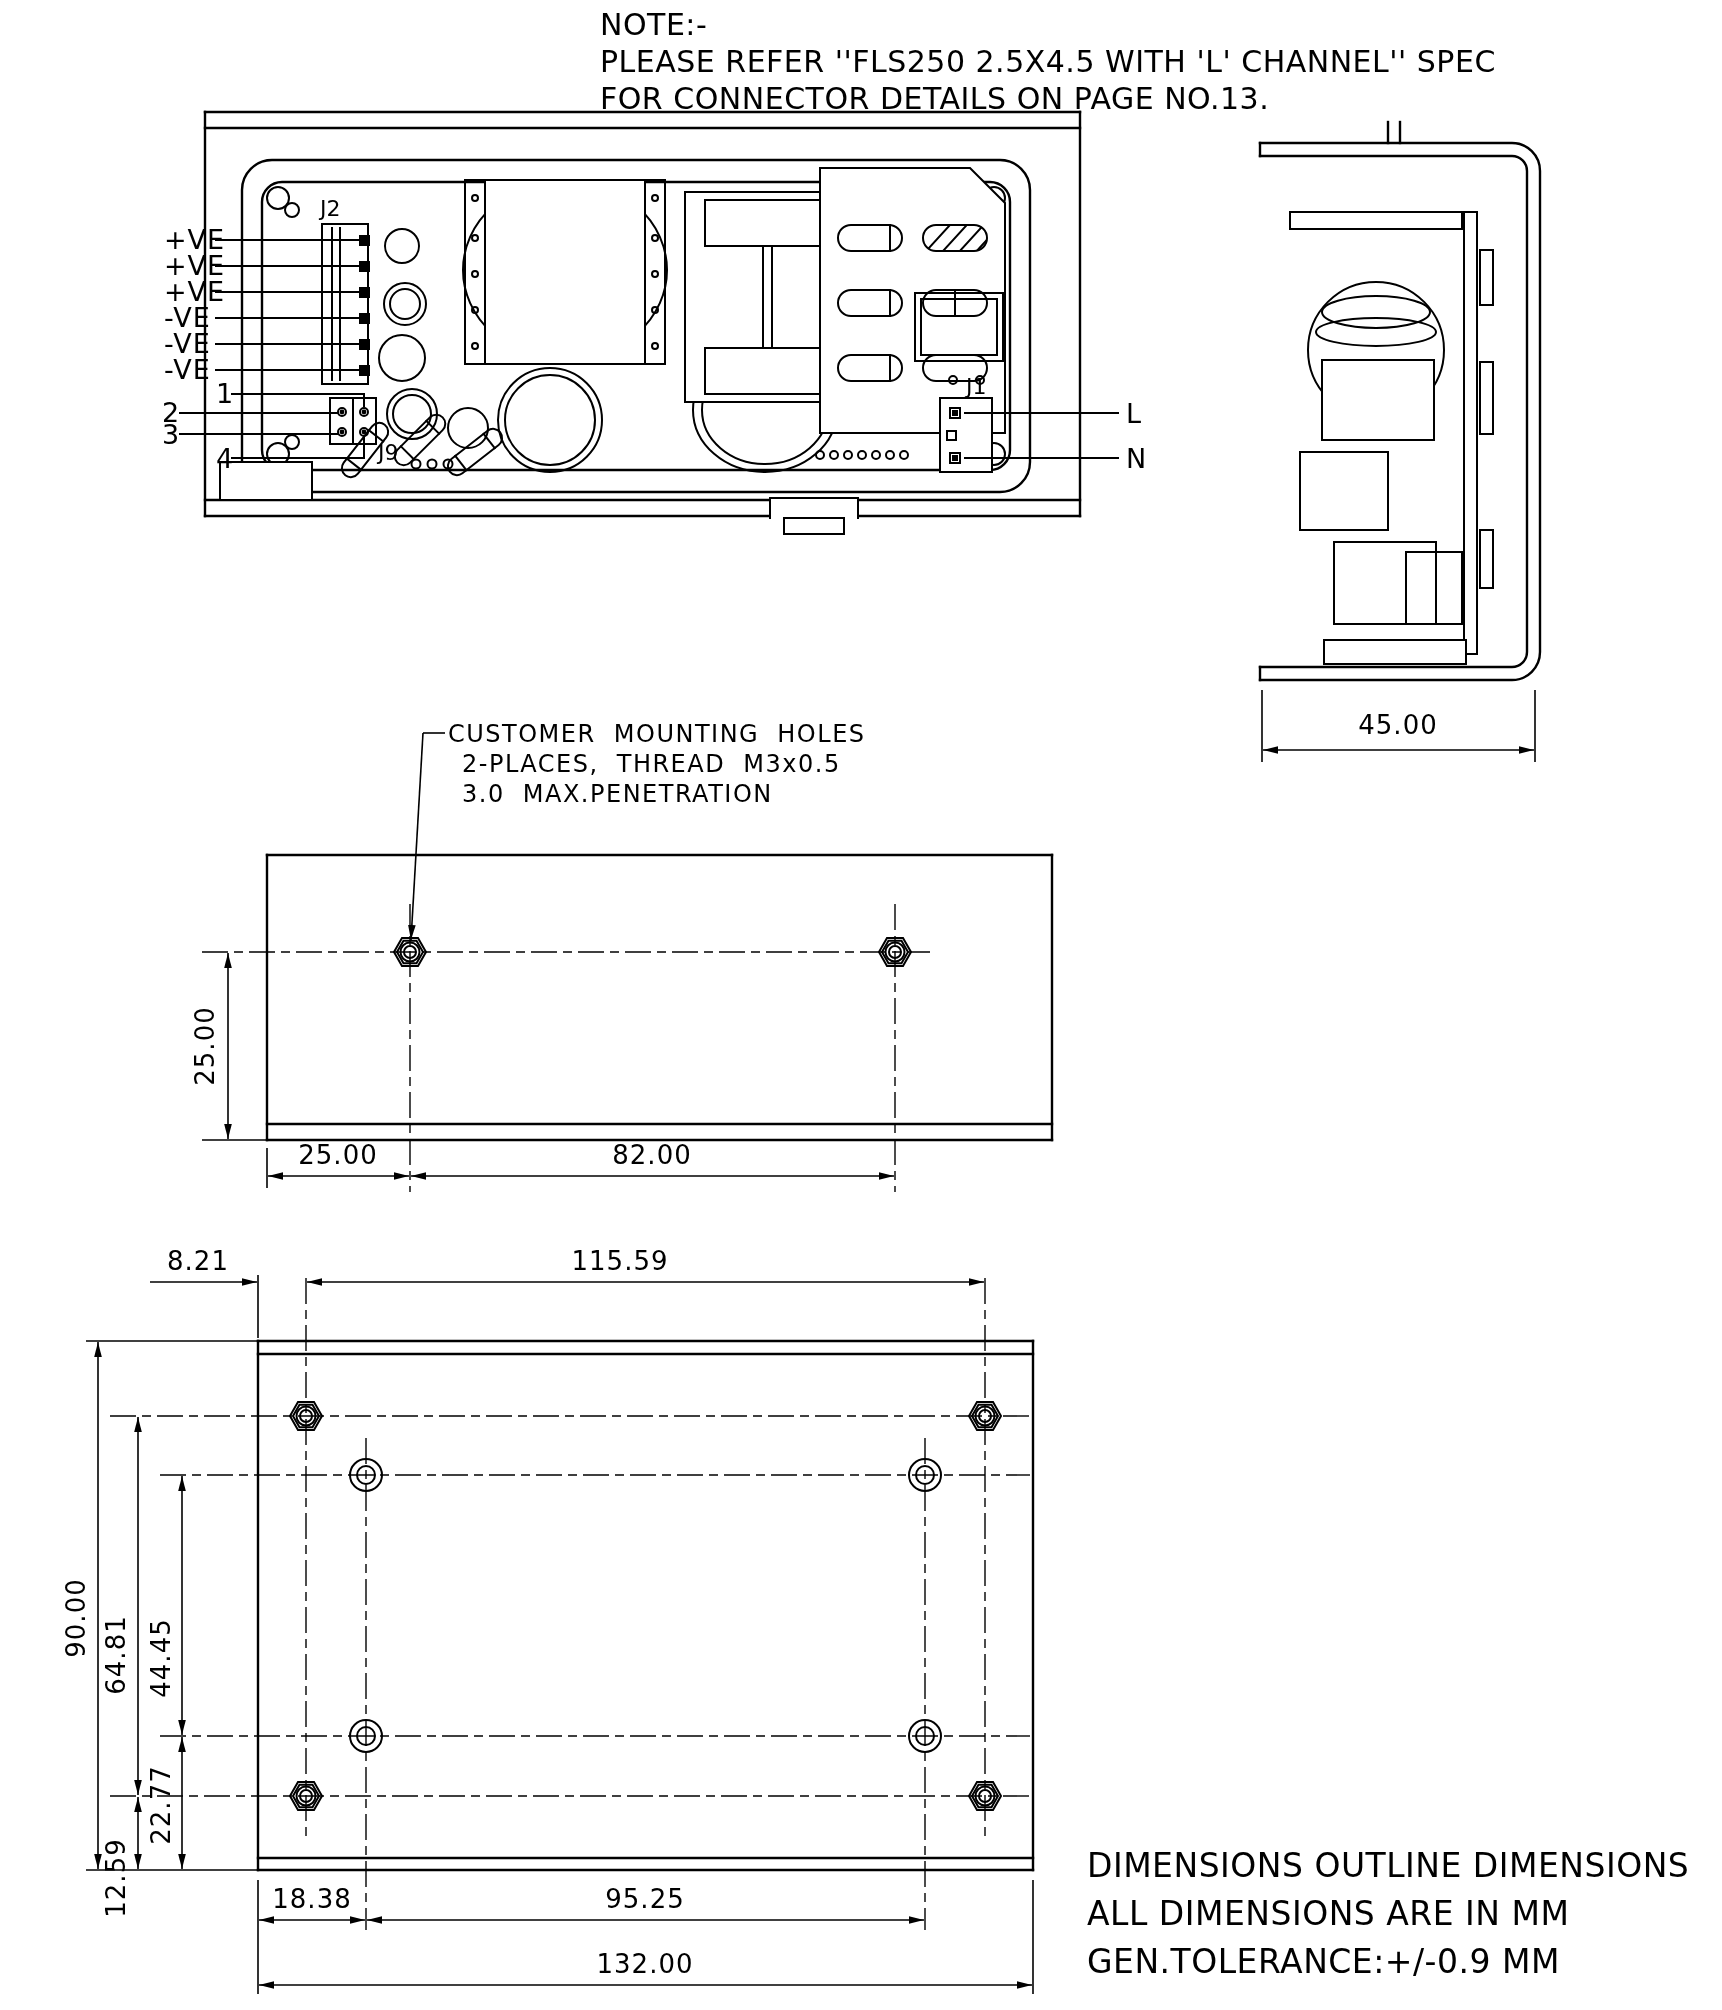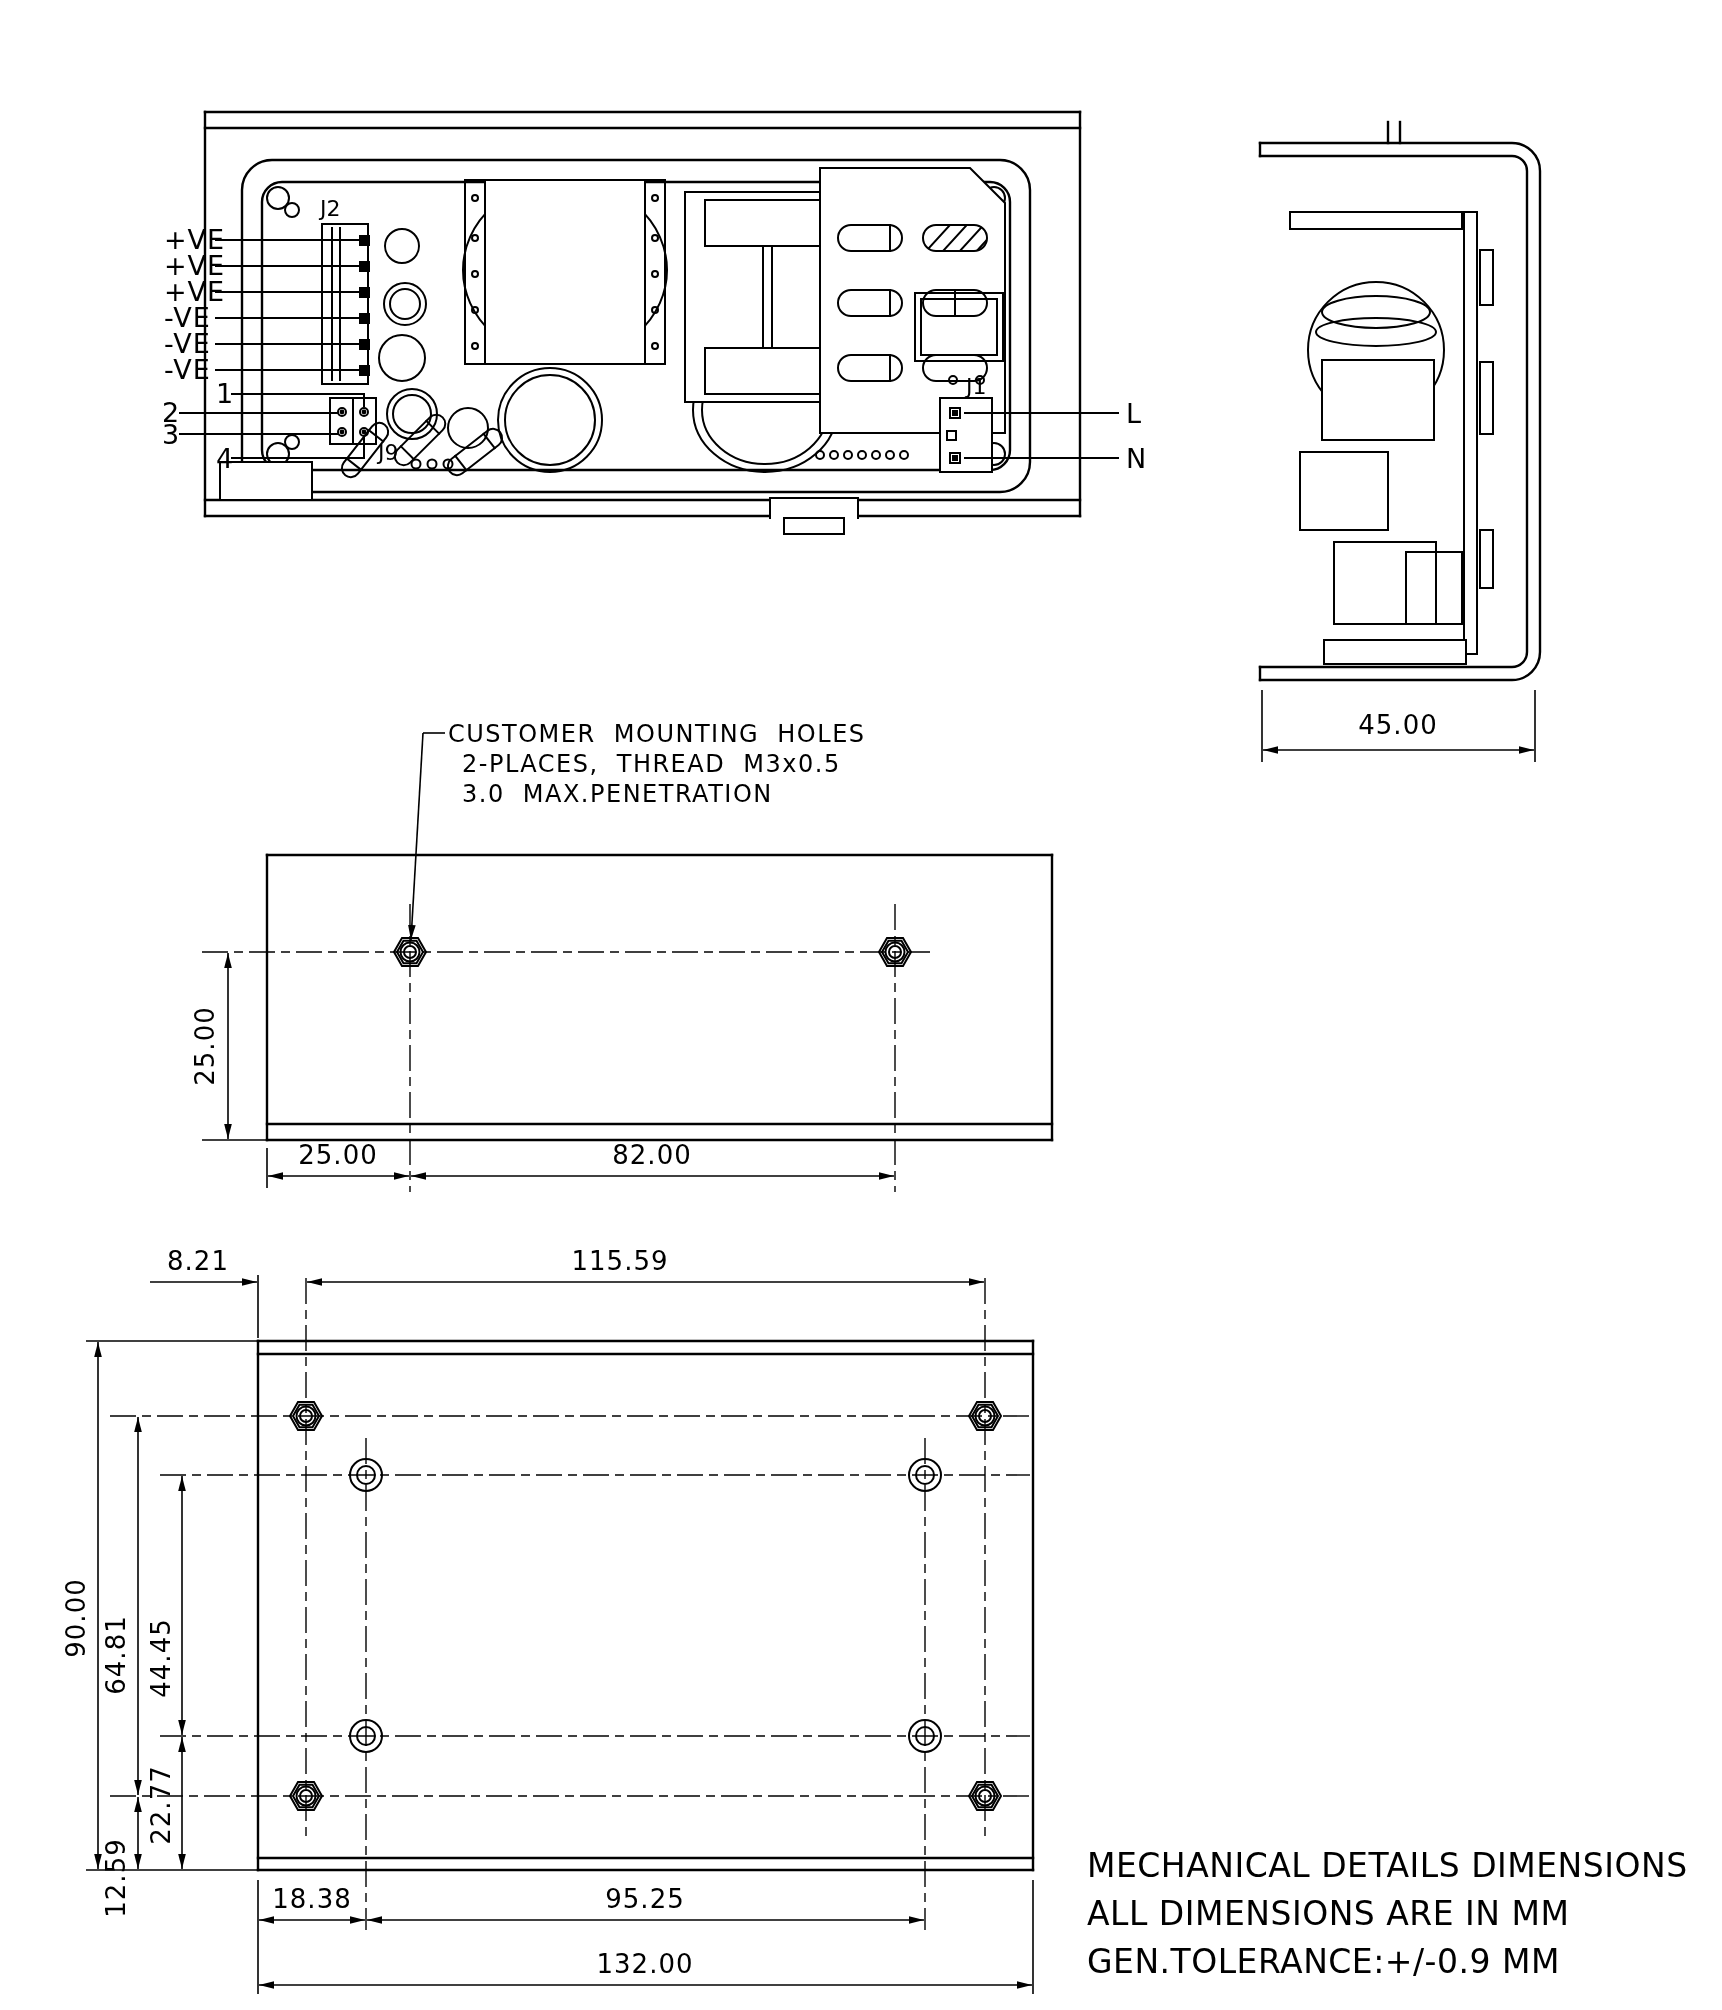"NOTE:-" div.abs { html: none -> <div> <div>NOTE:-</div> <div>PLEASE REFER ''FLS250 2.5X4.5 WITH 'L' CHANNEL'' SPEC</div> <div>FOR CONNECTOR DETAILS ON PAGE NO.13.</div> </div> }
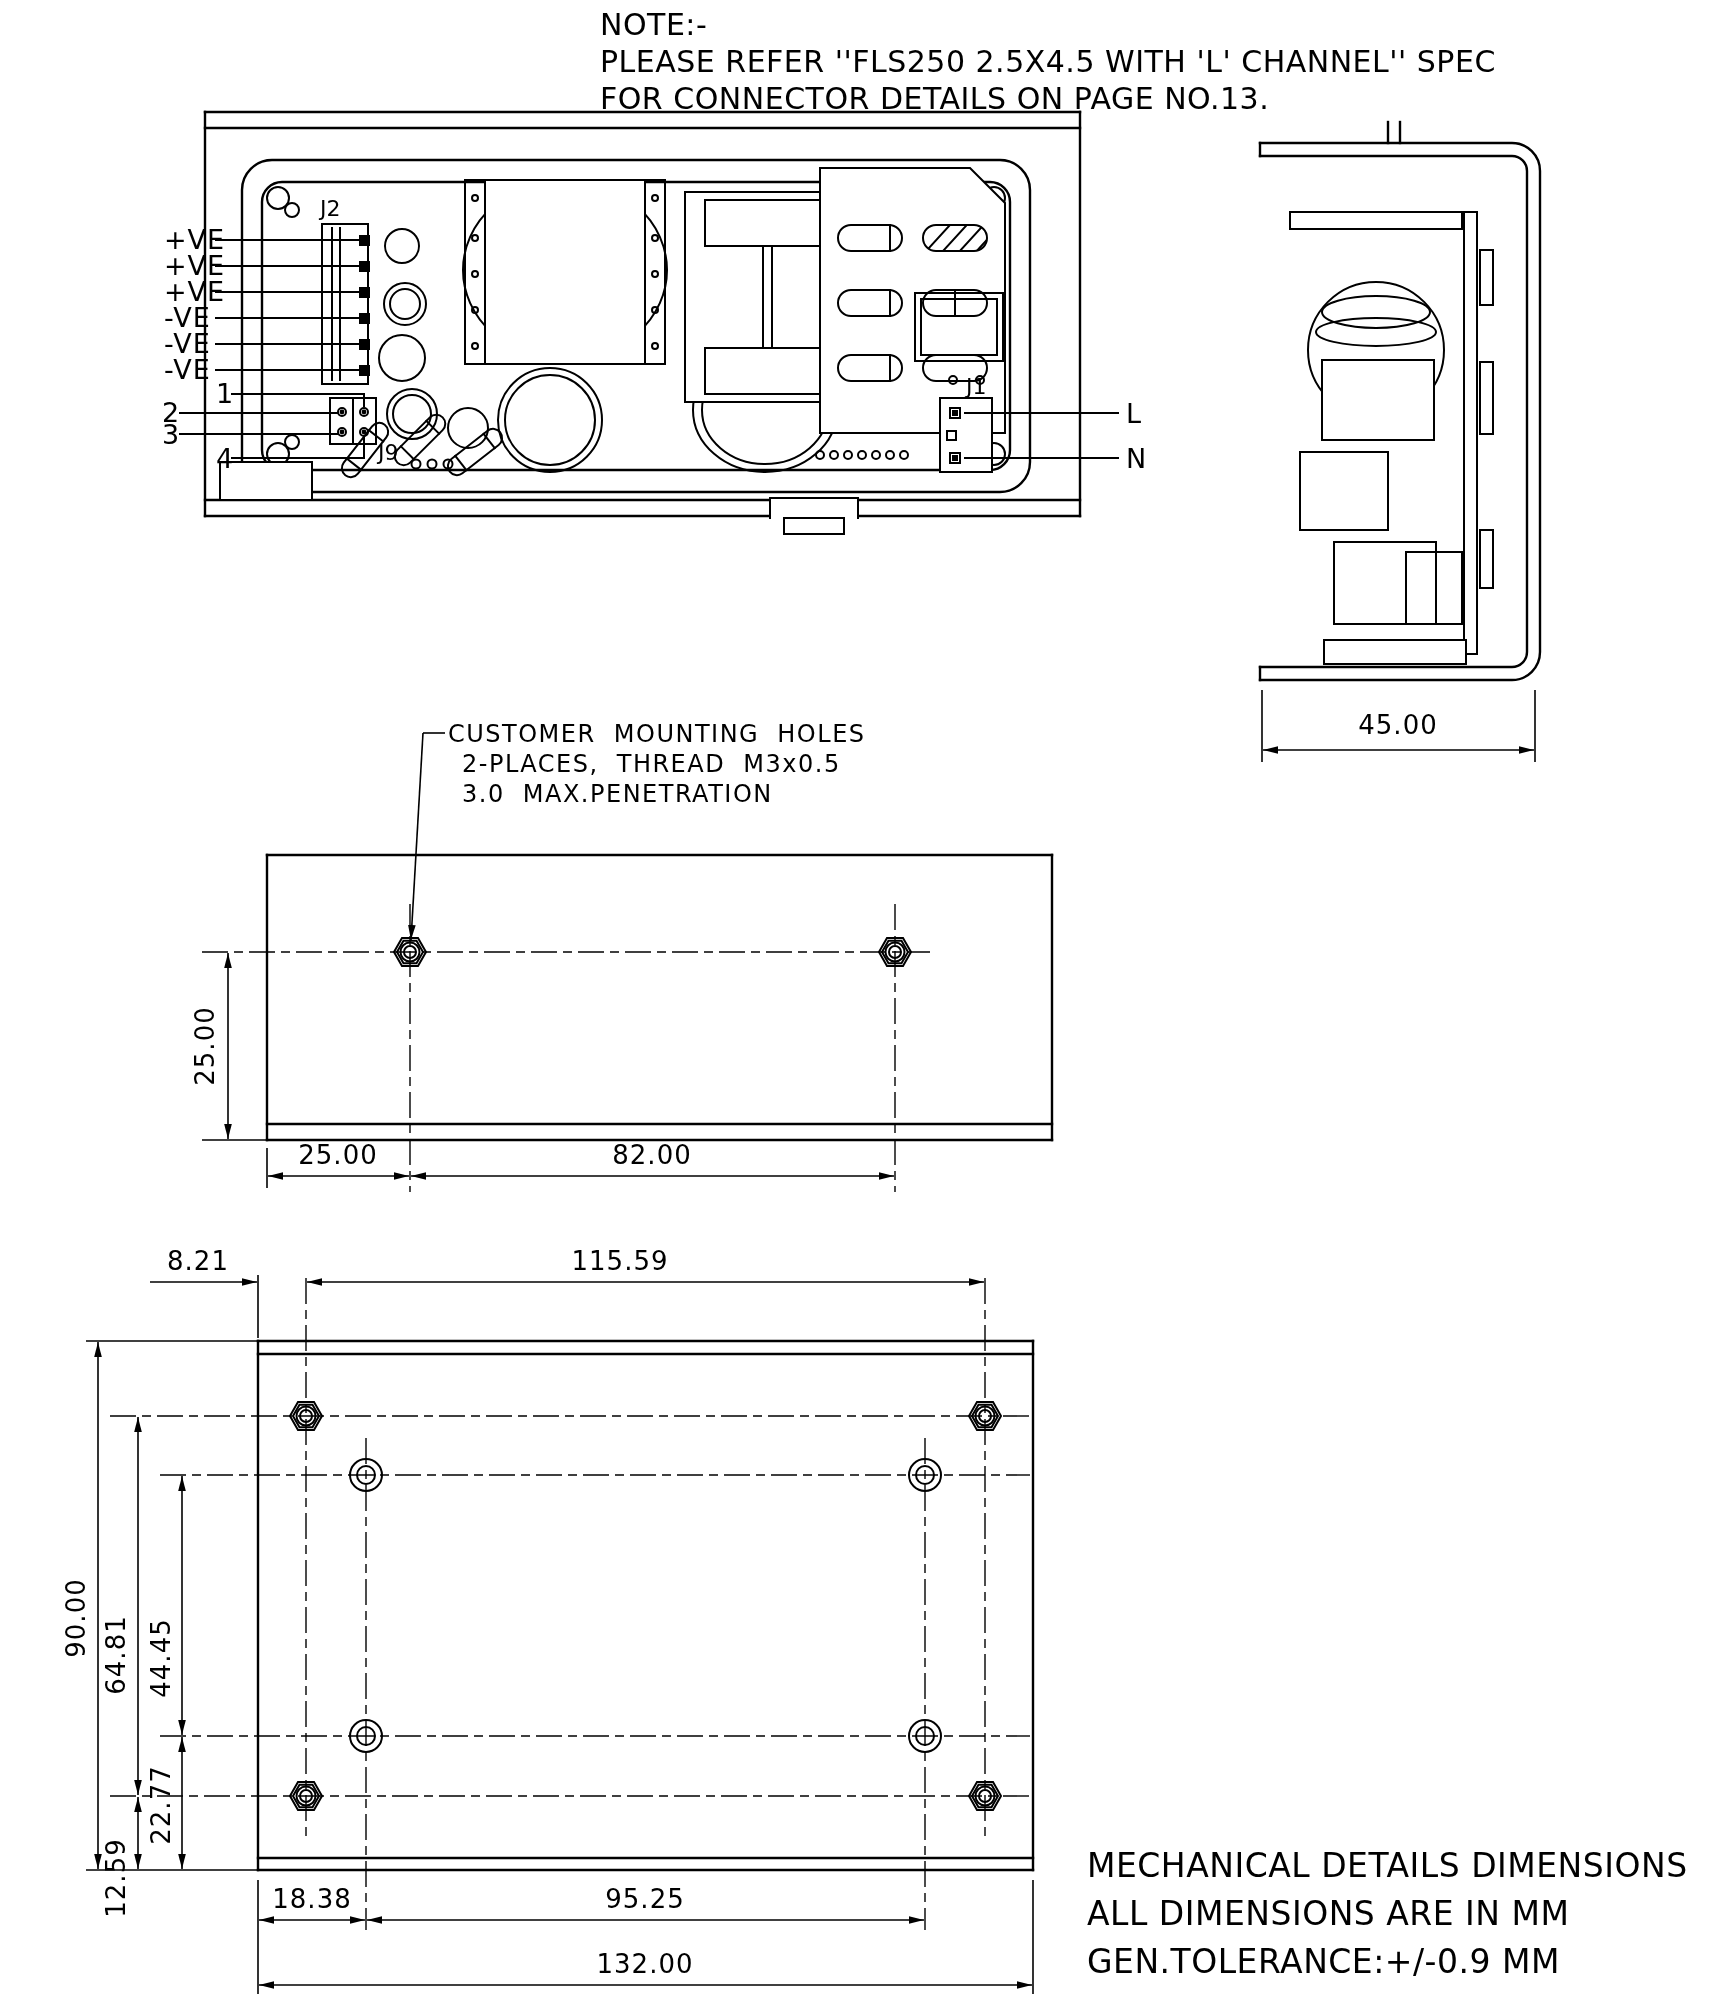"MECHANICAL DETAILS DIMENSIONS" div { text: MECHANICAL DETAILS -> DIMENSIONS OUTLINE }
